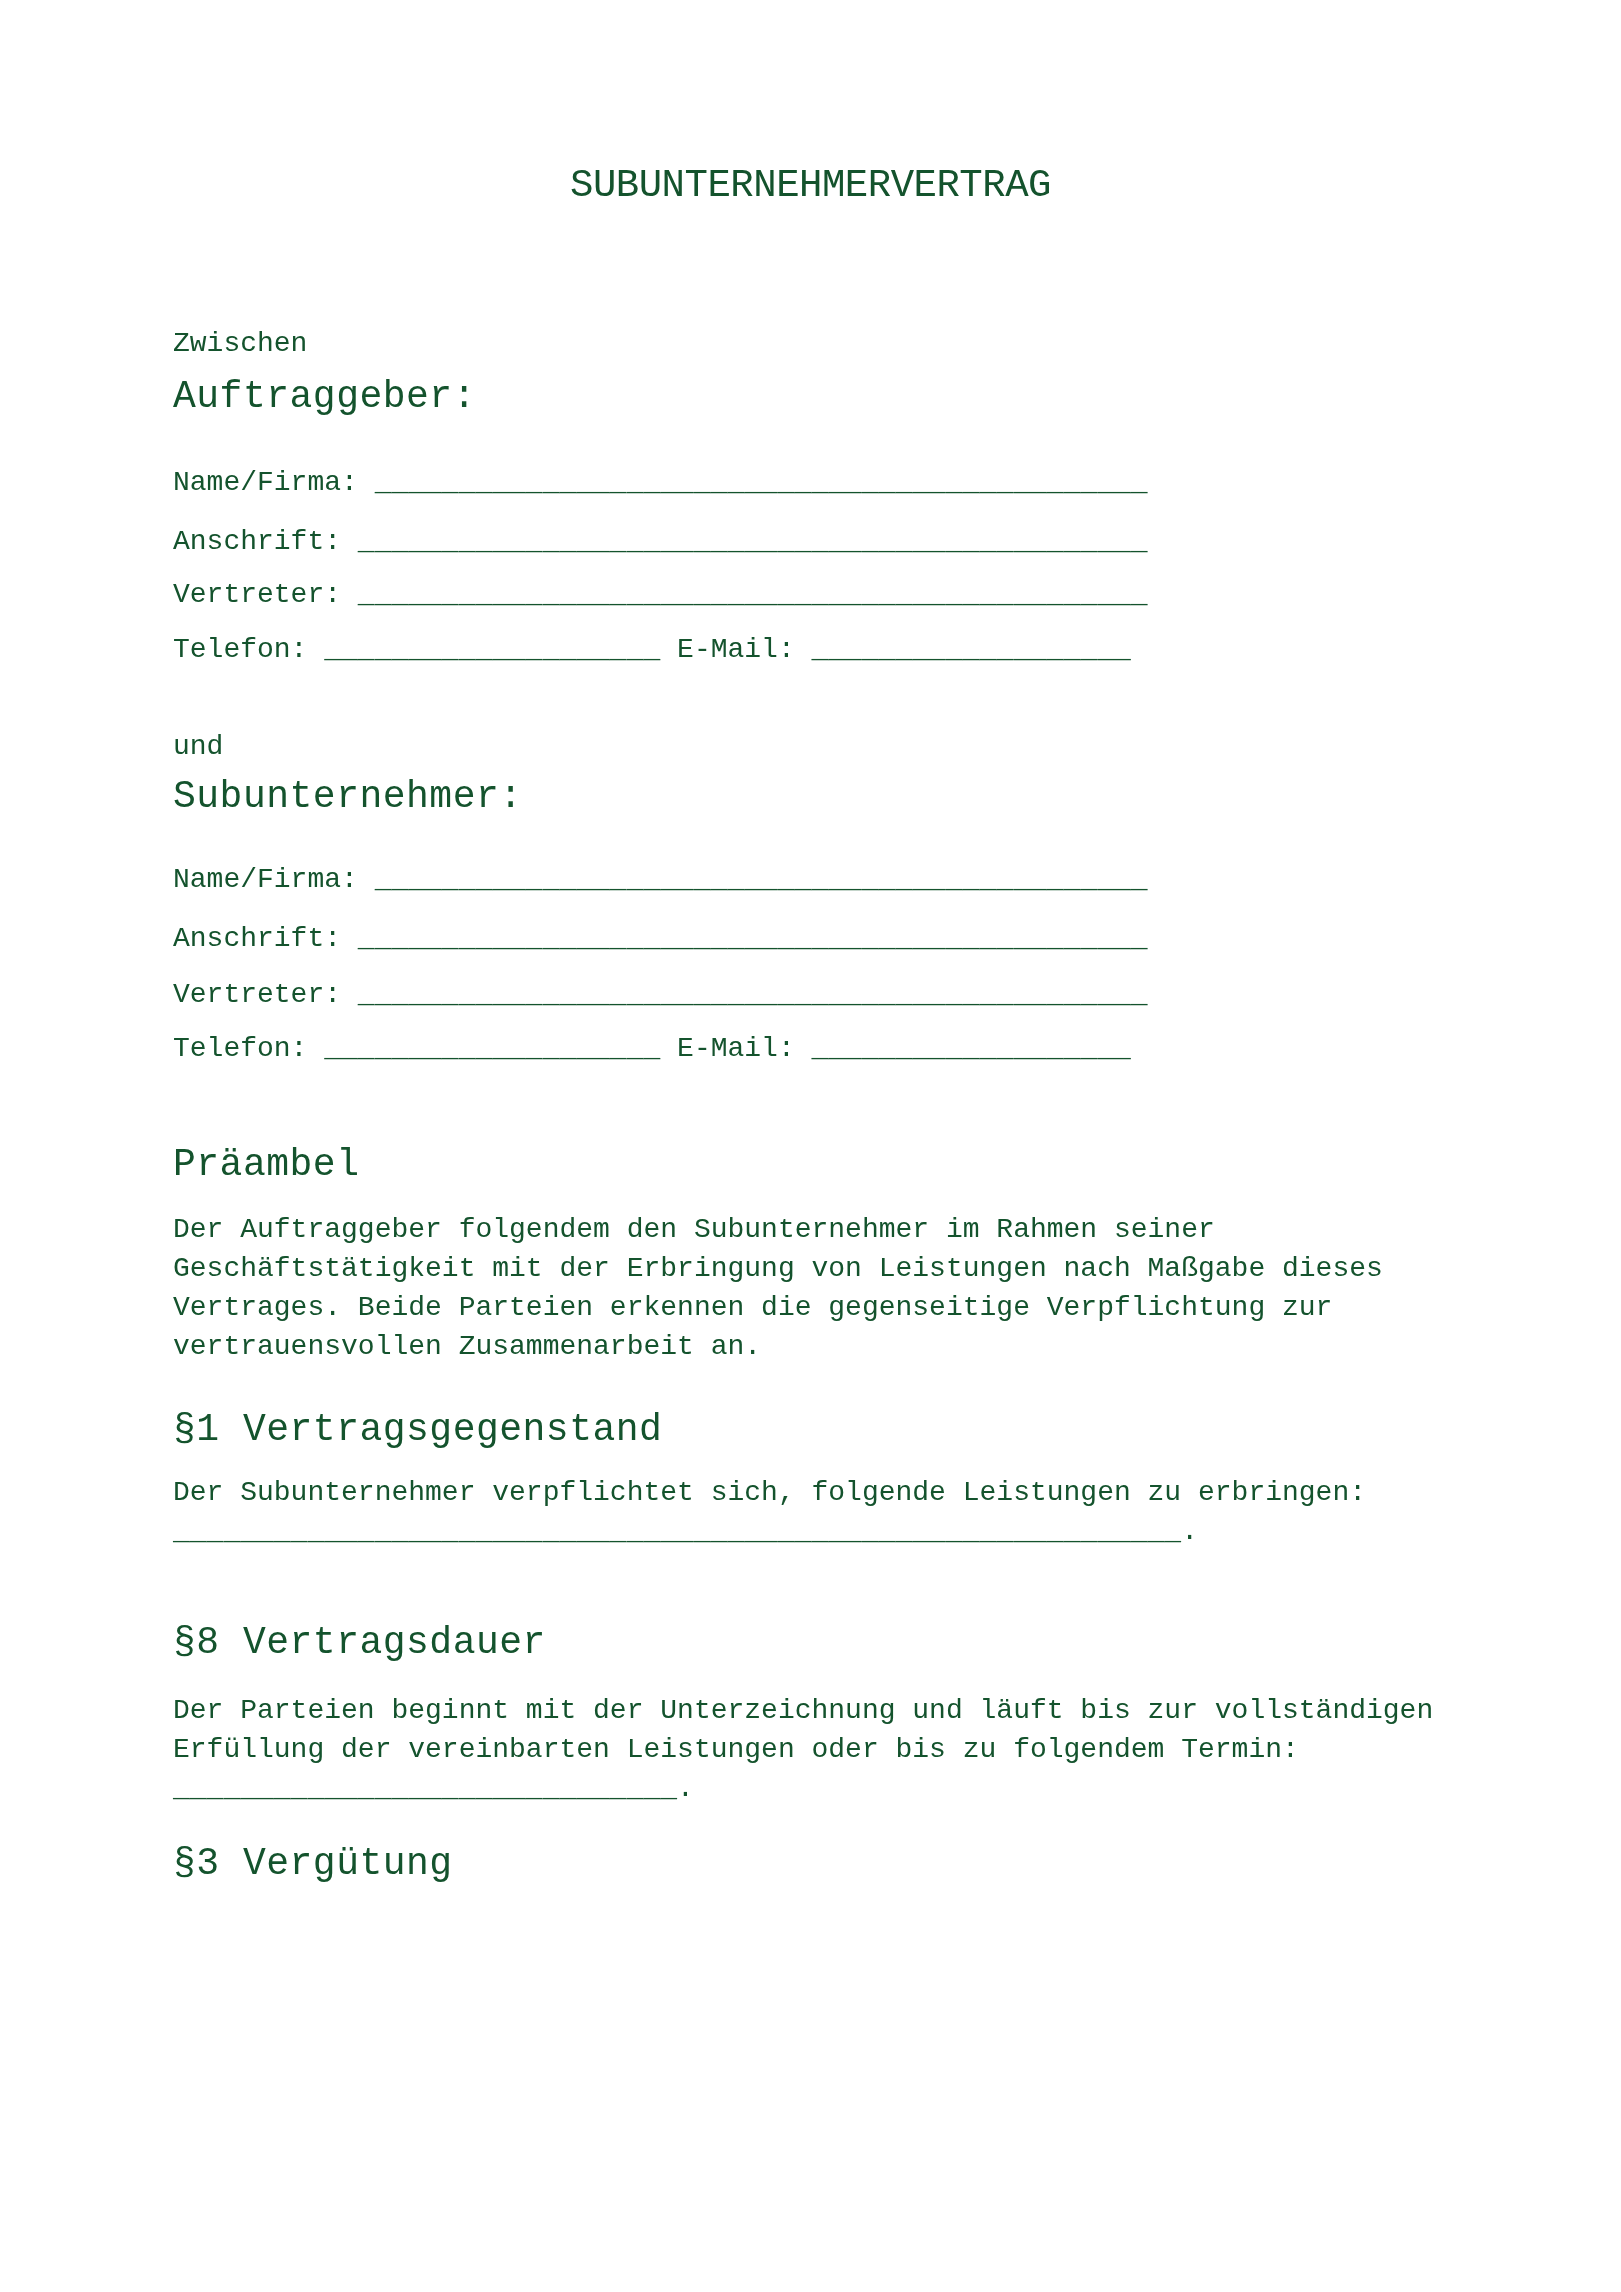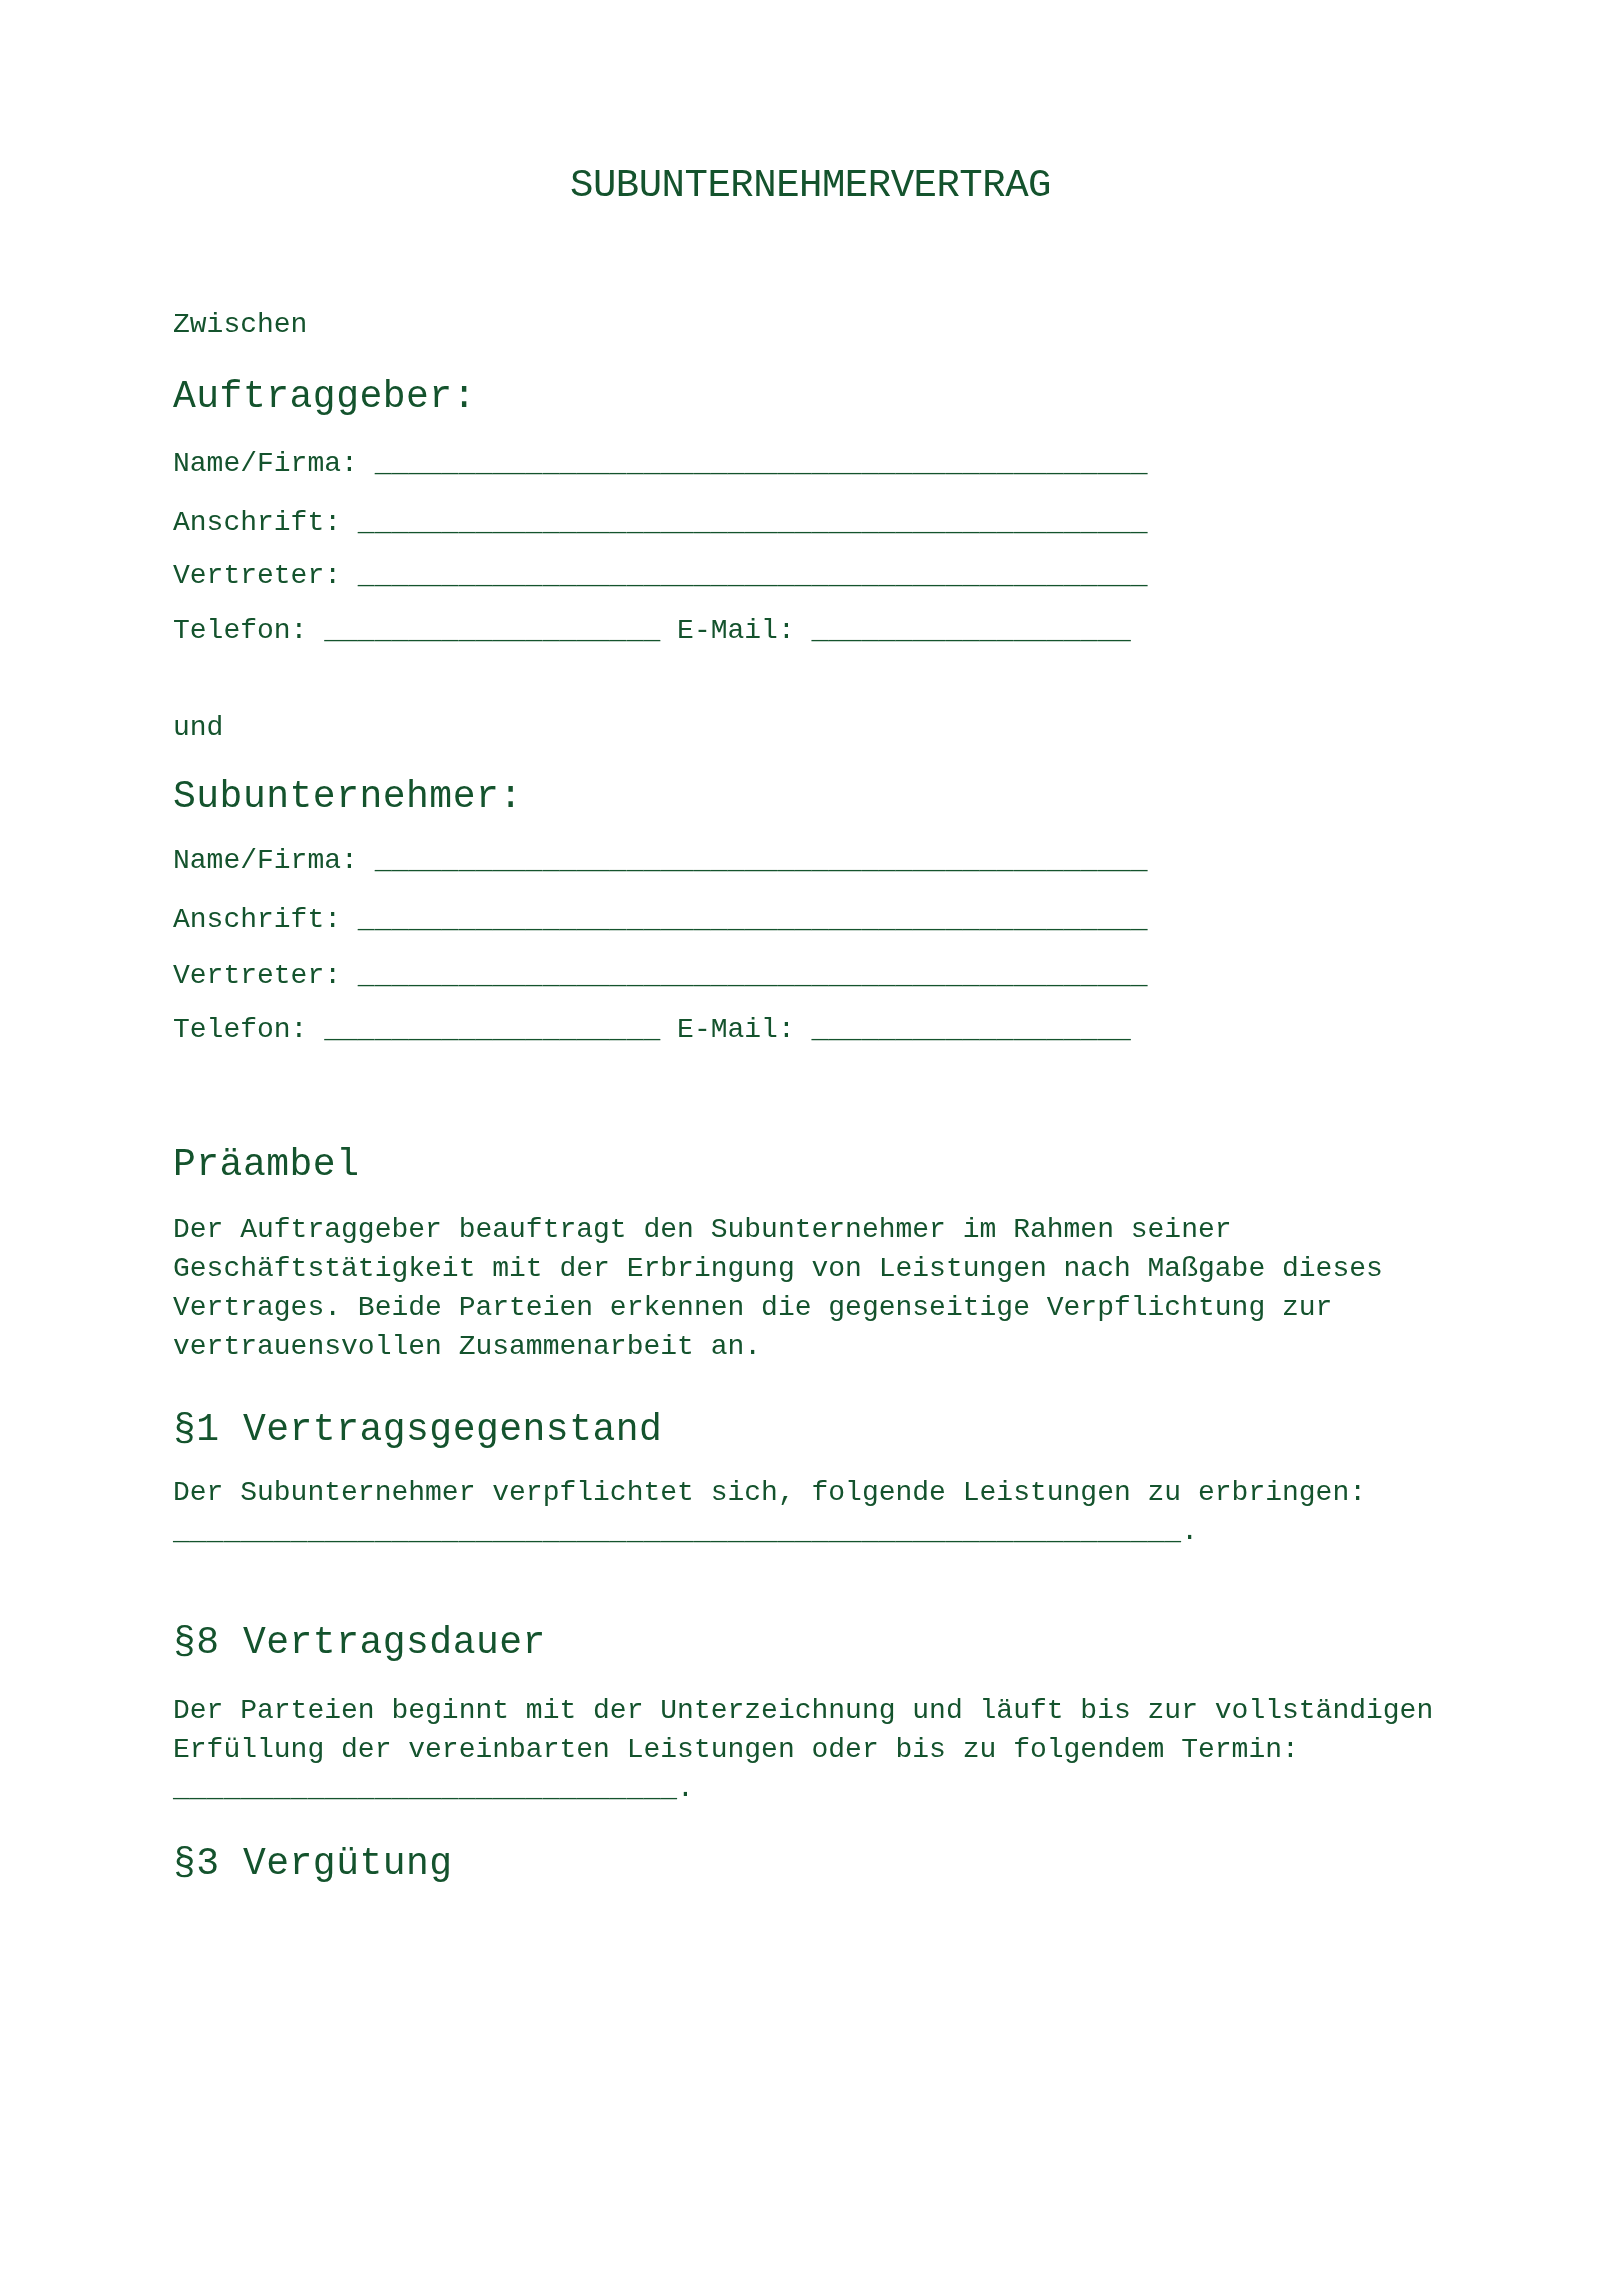"Zwischen" .body-text { margin-top: none -> 19px }
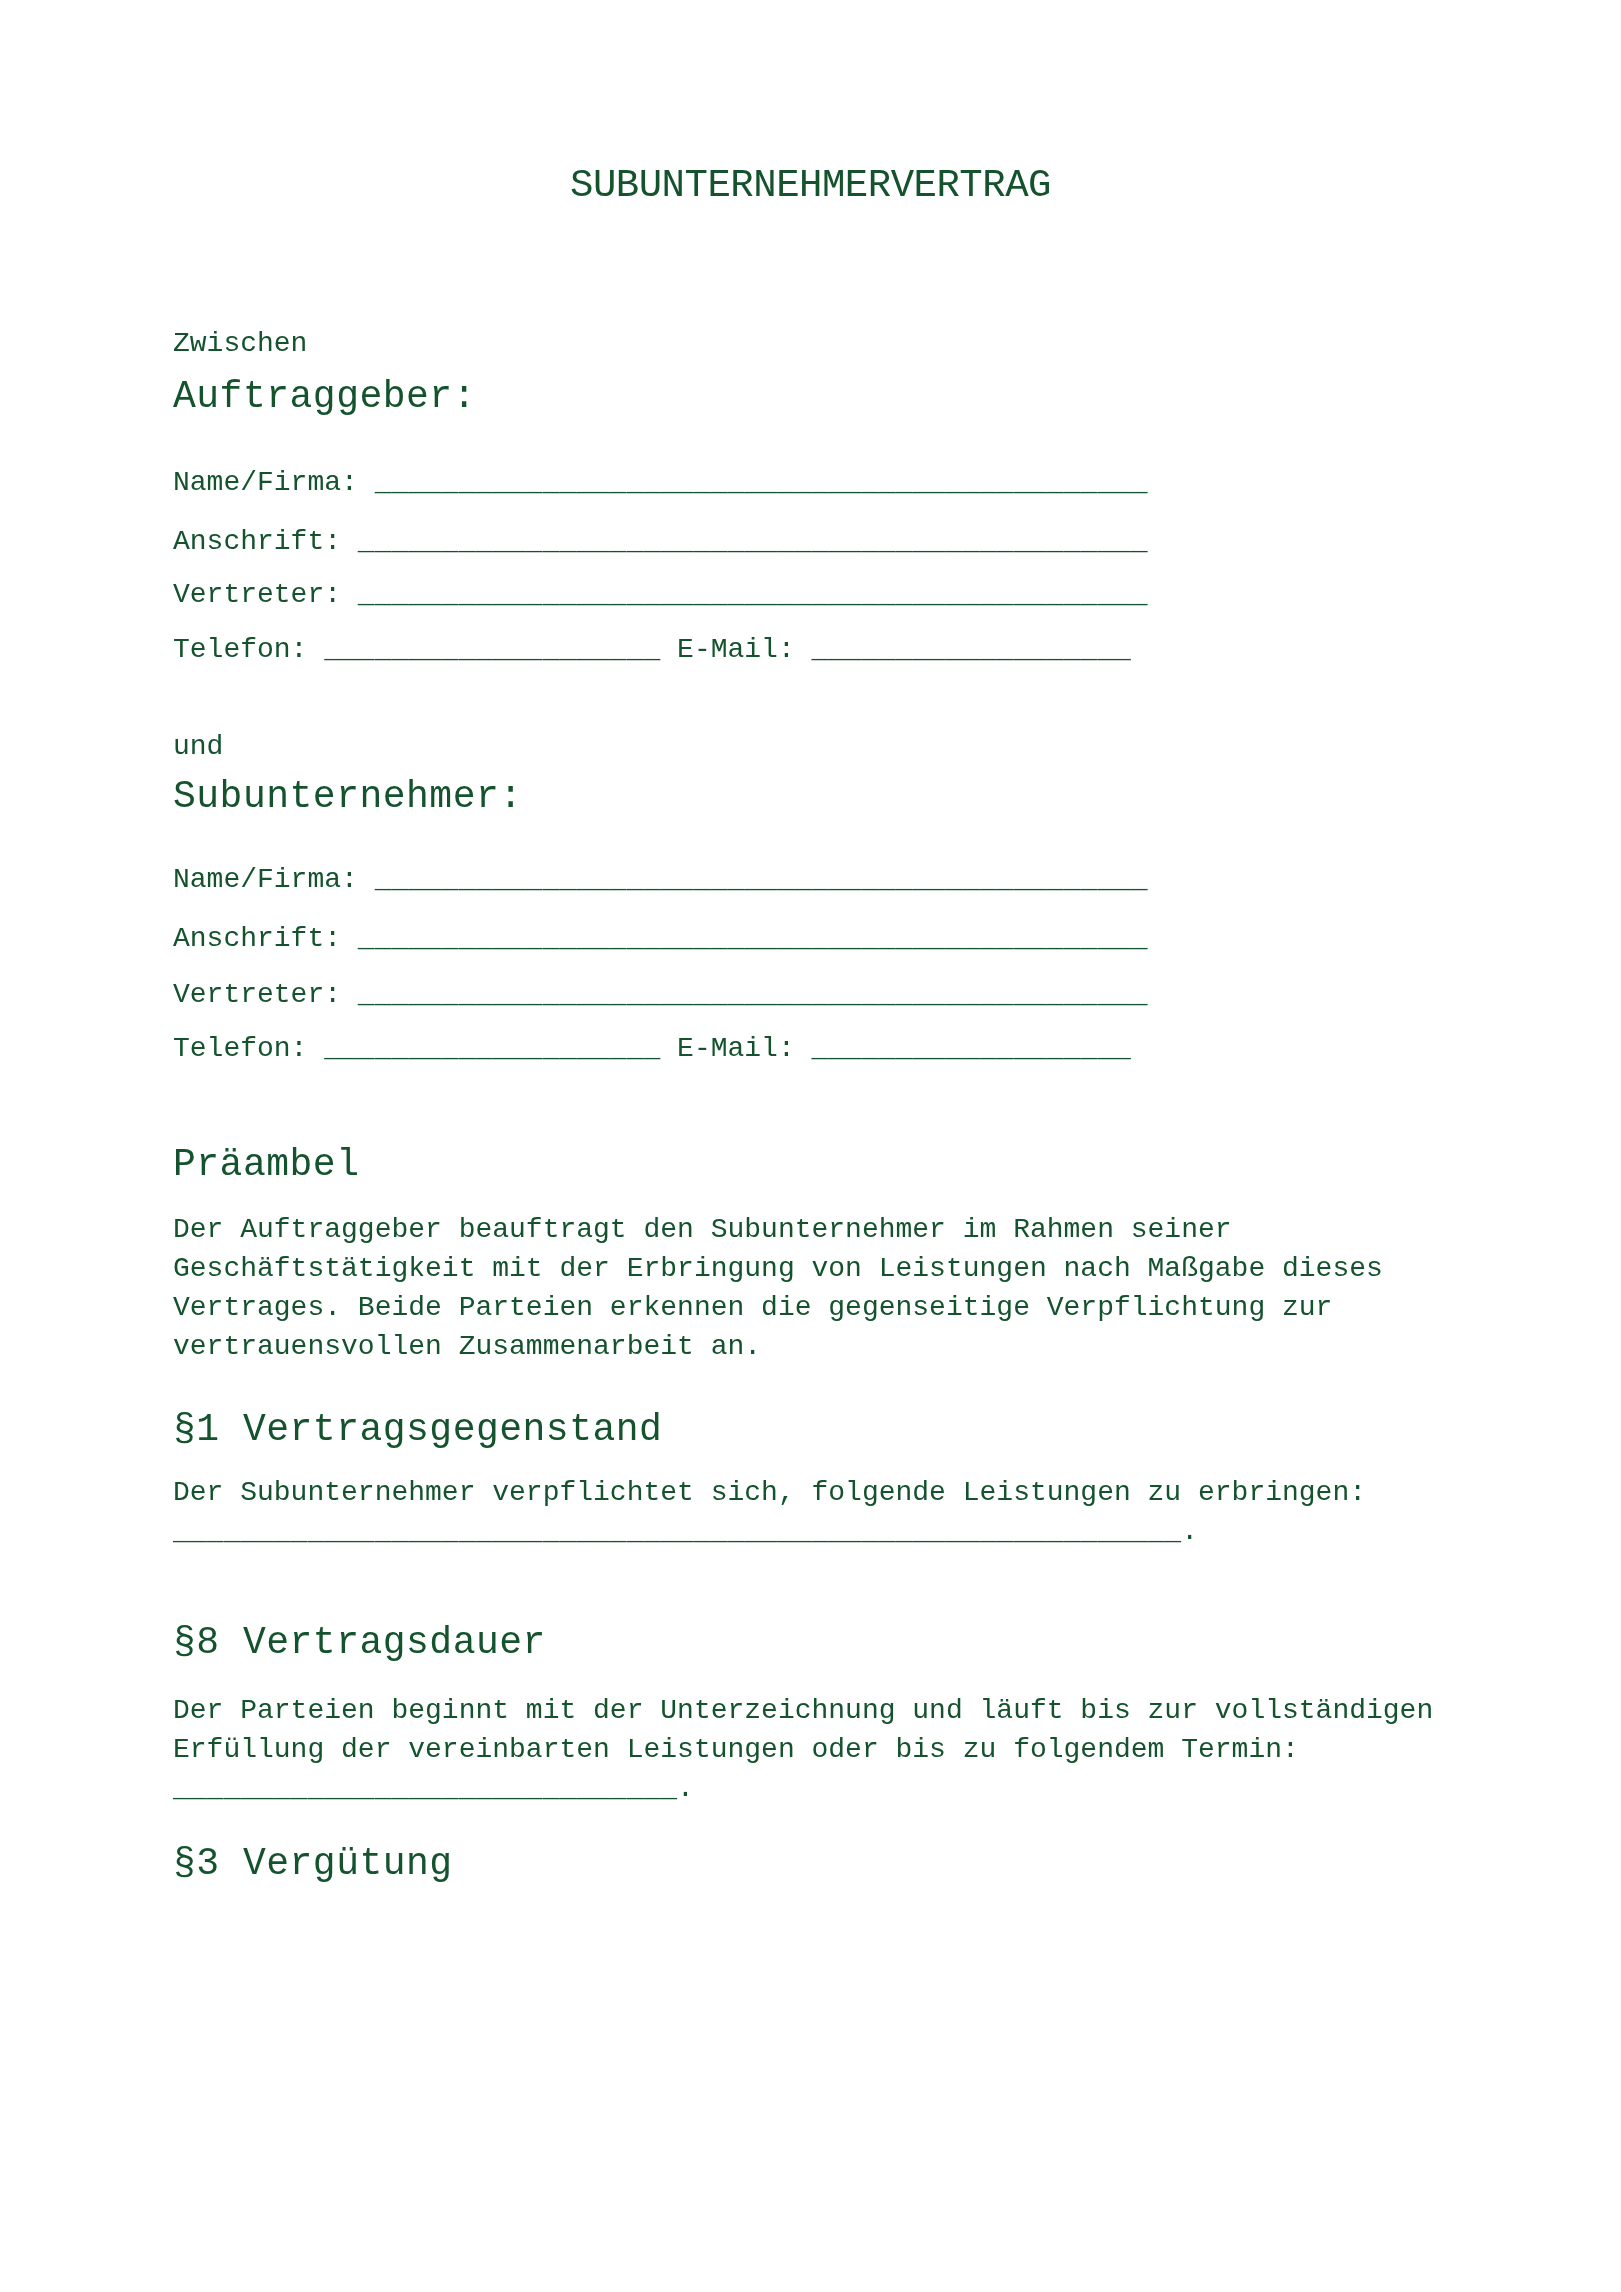"Der Auftraggeber beauftragt den" div.abs { text: beauftragt -> folgendem }
